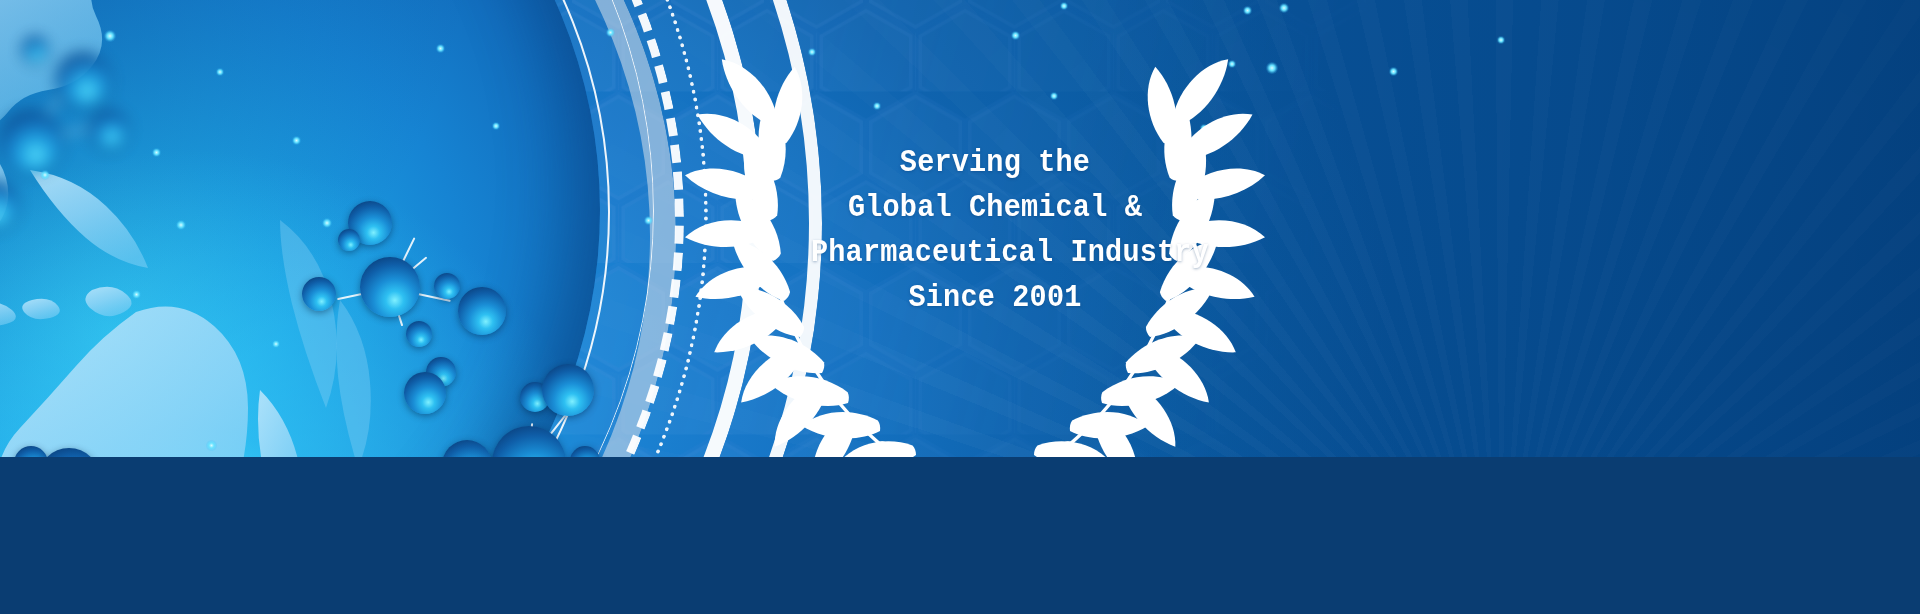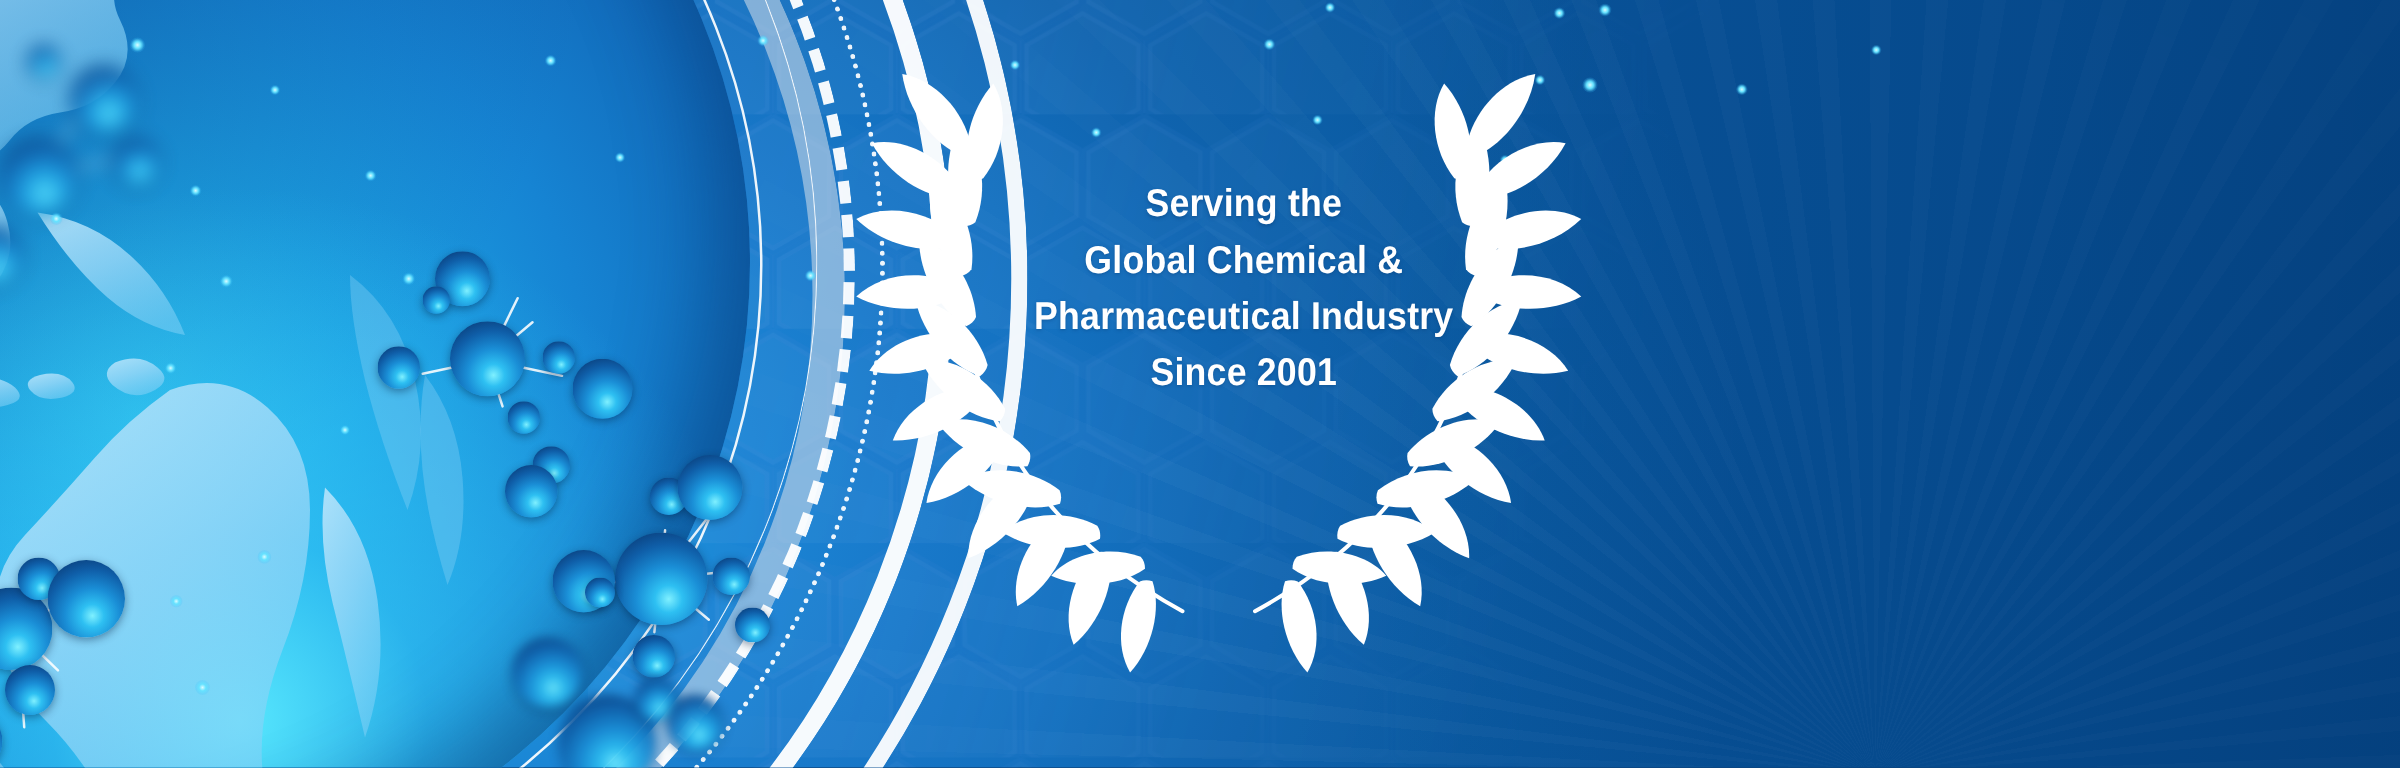"Serving the" #banner { font-family: Liberation Sans, sans-serif -> Liberation Mono, monospace; height: 614px -> 457px }
